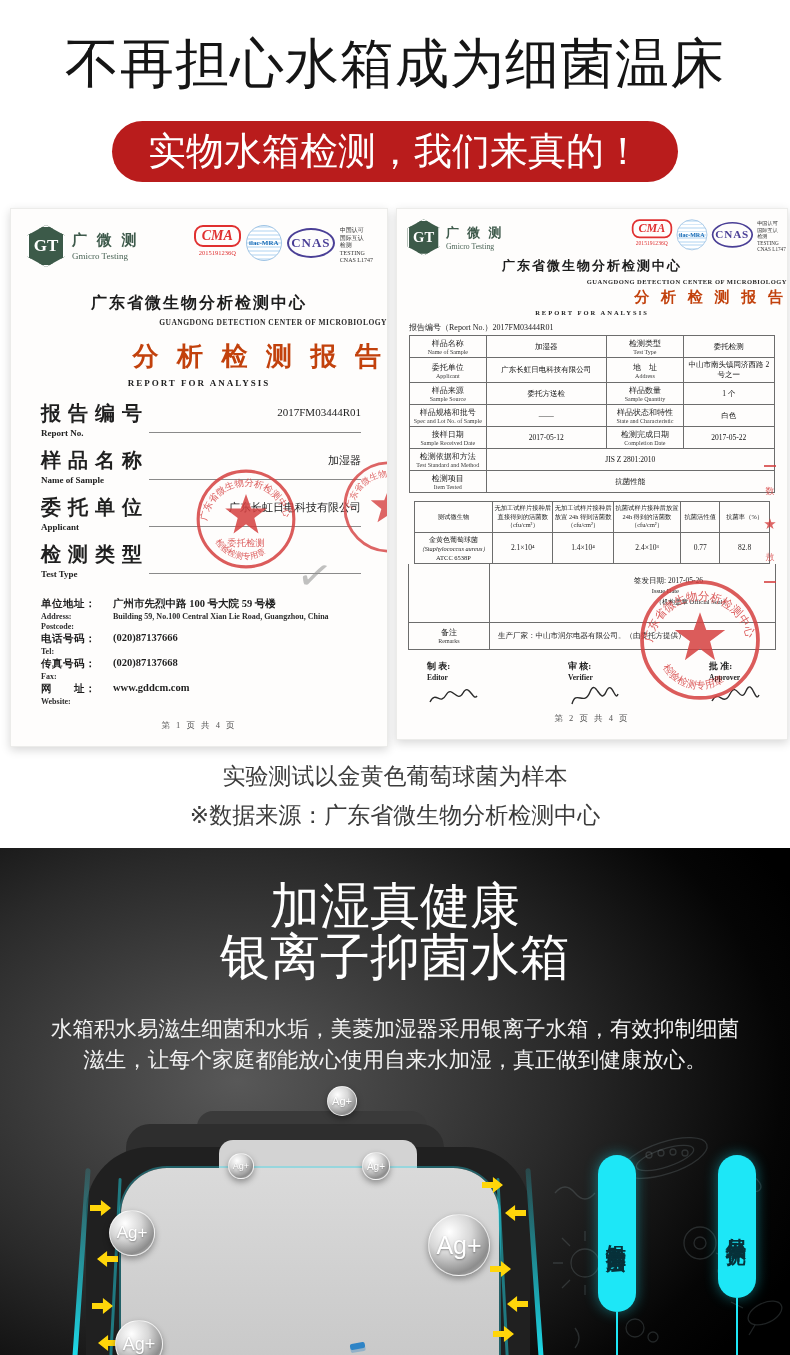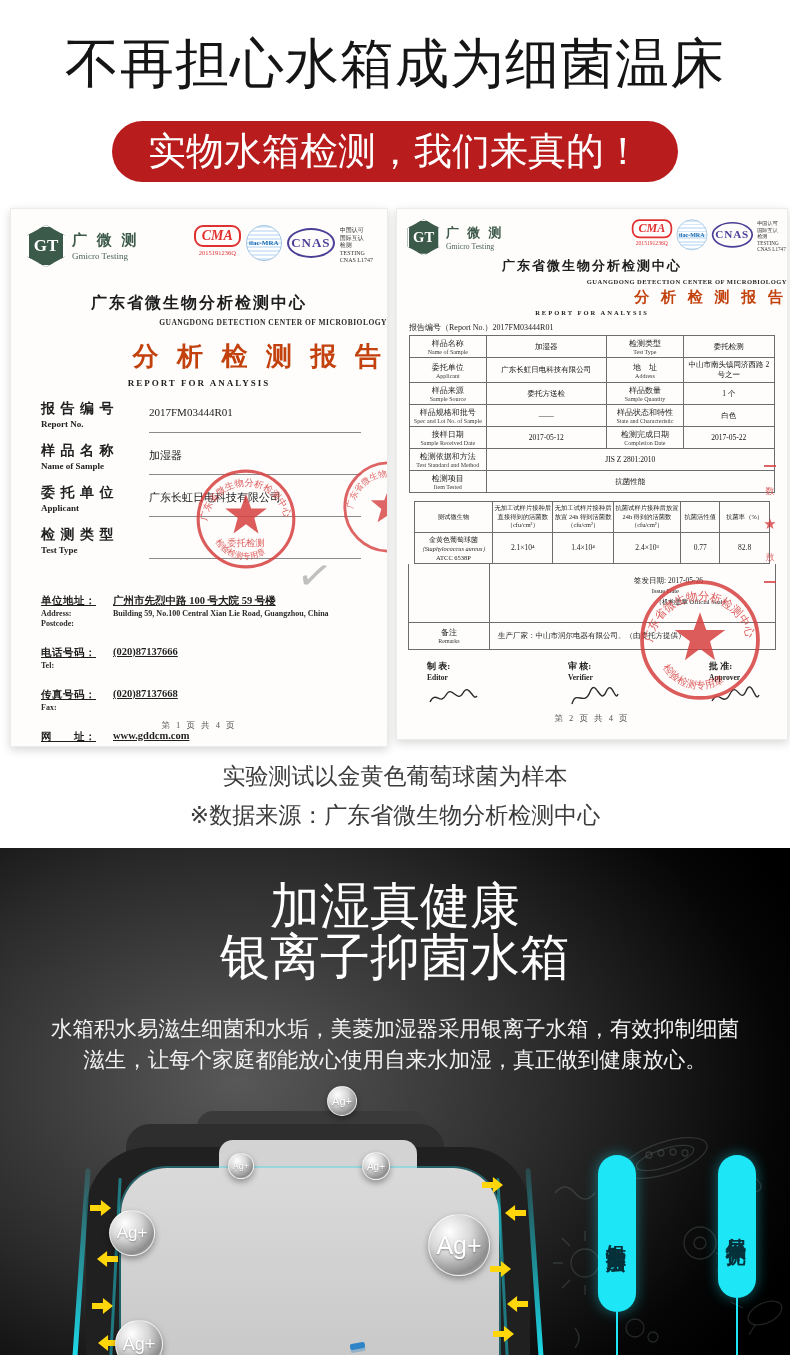"报 告 编 号" .fcn { font-size: 14px -> 20px }
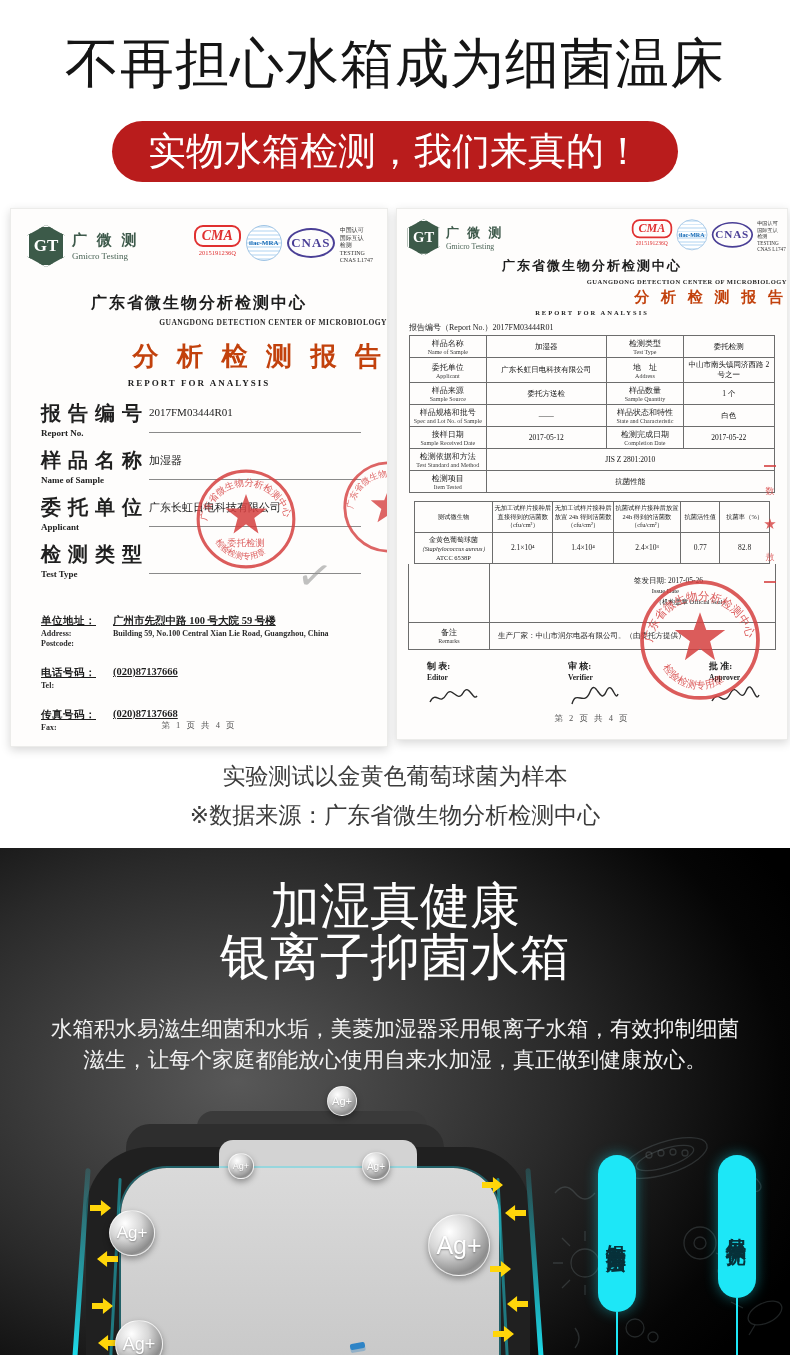"2017FM03444R01" .fld-v { text-align: left -> right }
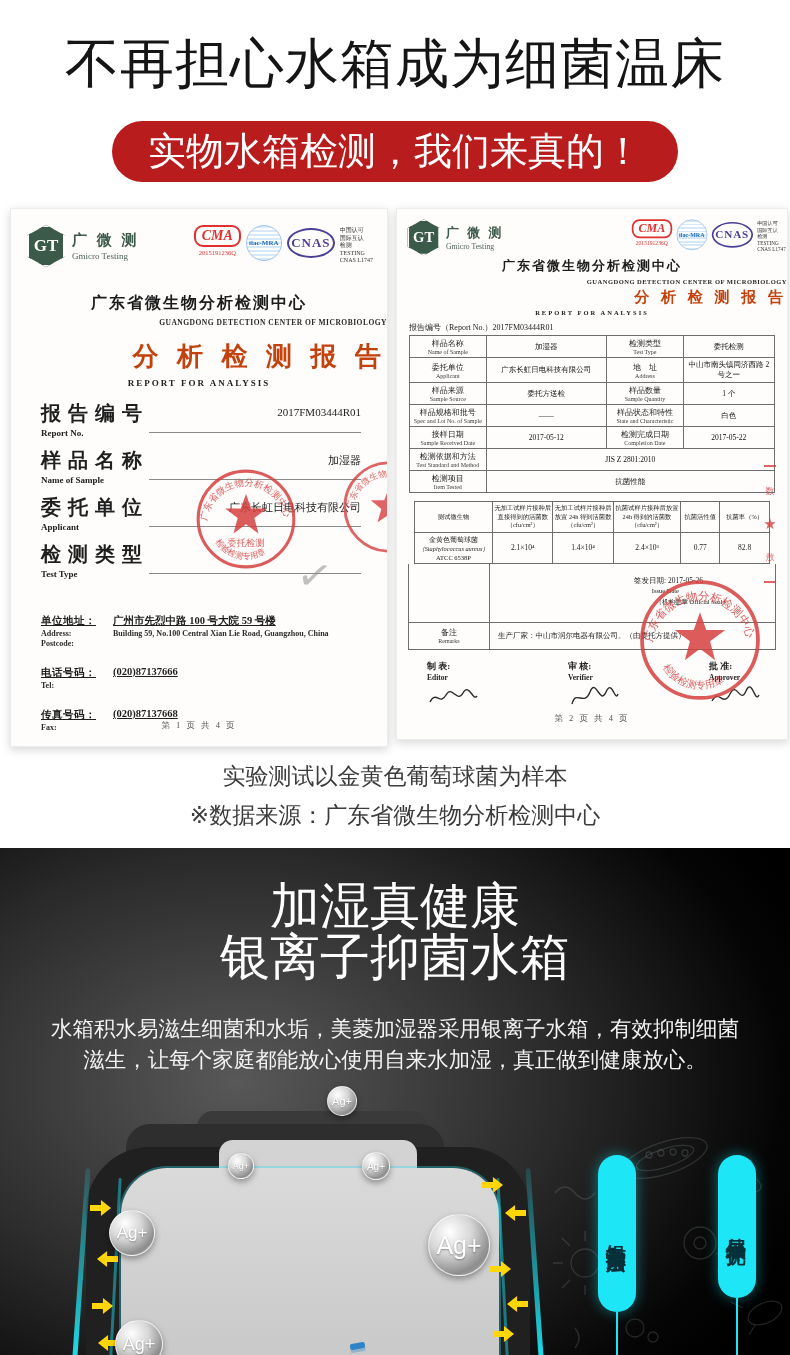"单位地址：" .crow1 { margin-top: 18px -> 1px; text-decoration: underline -> none }
